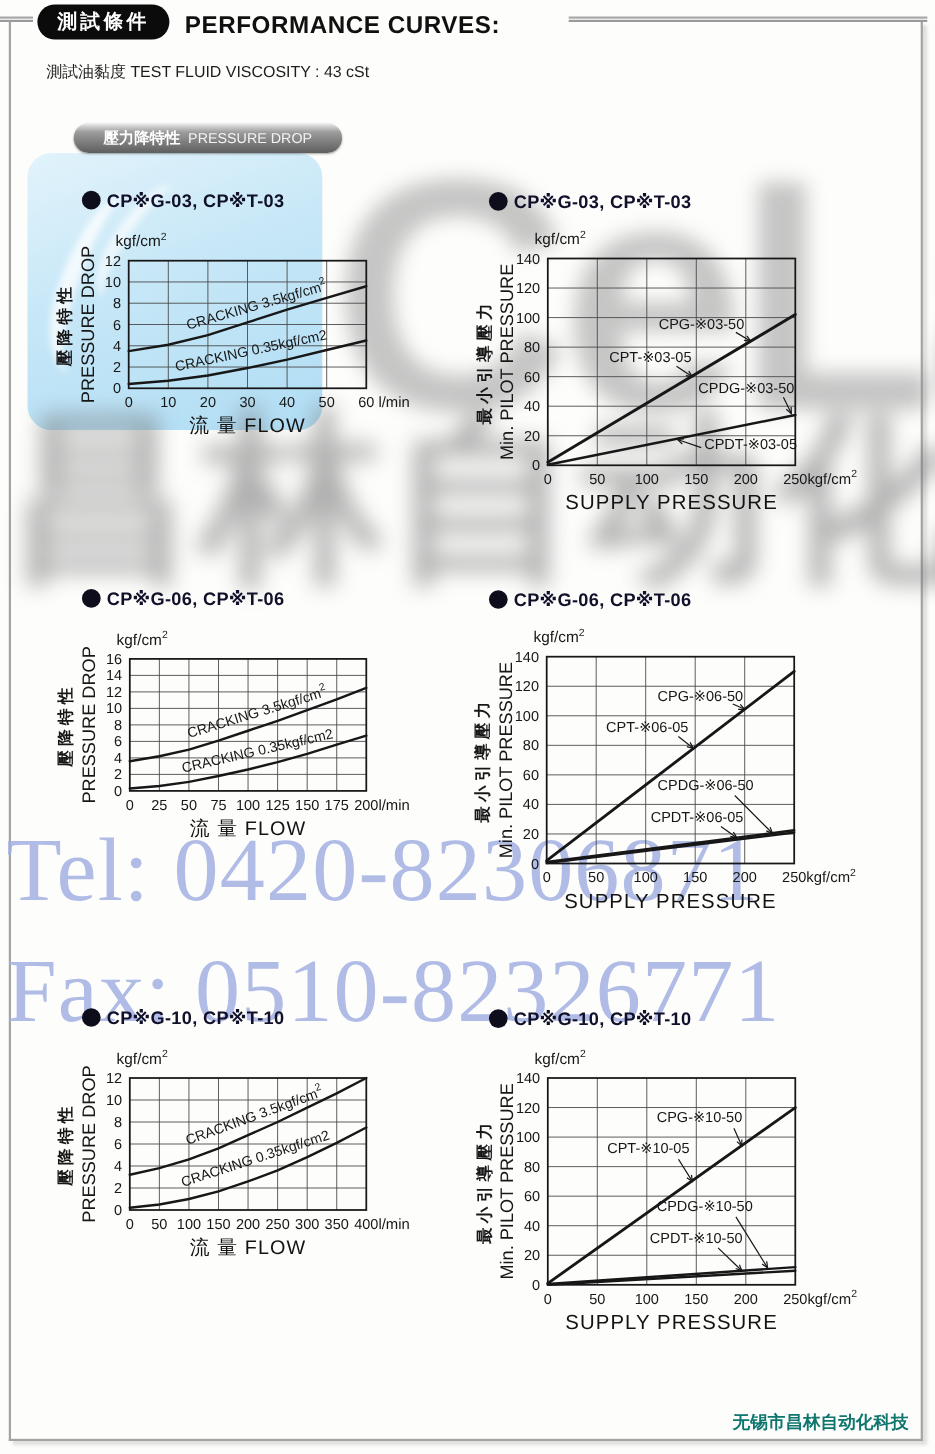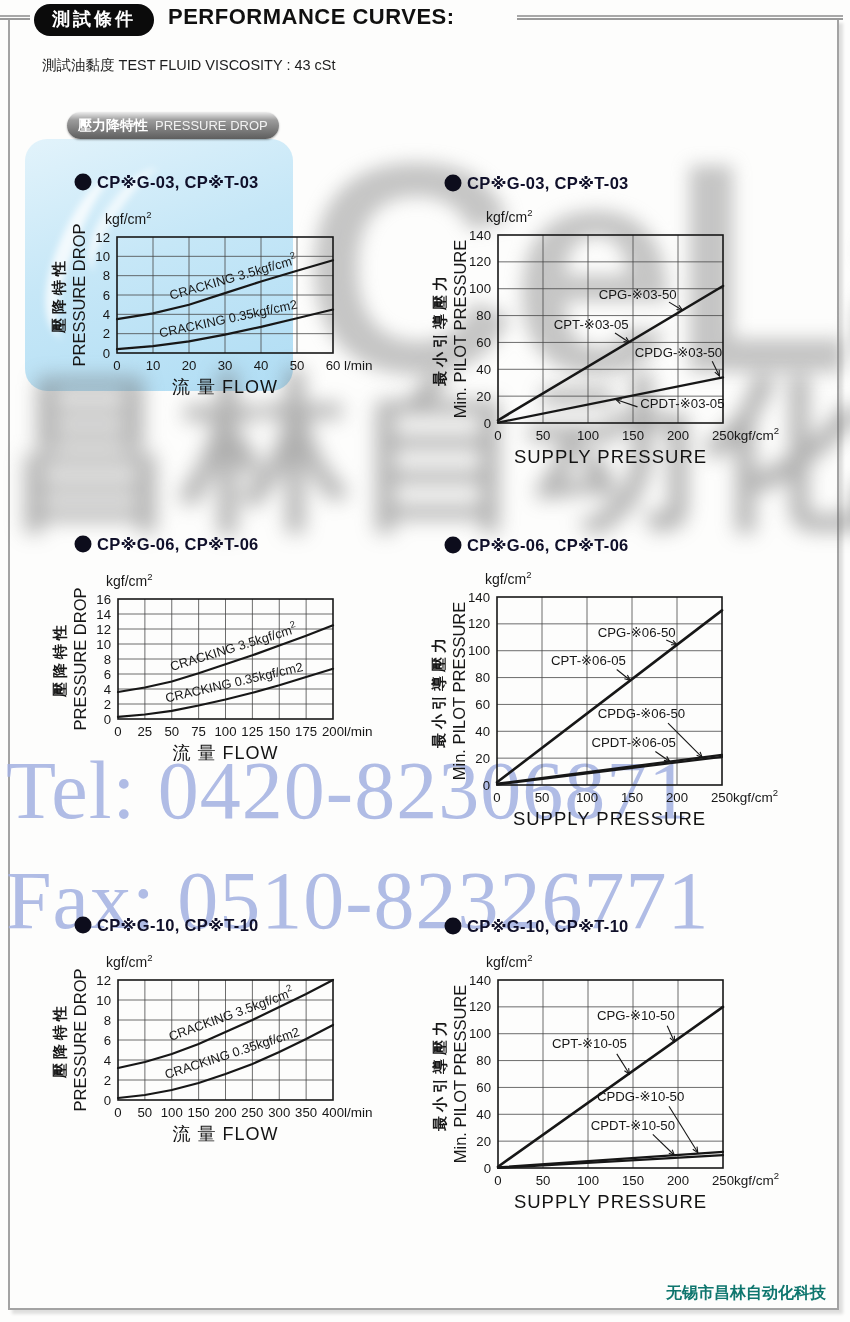"測試條件" .header { align-items: flex-start -> flex-end }
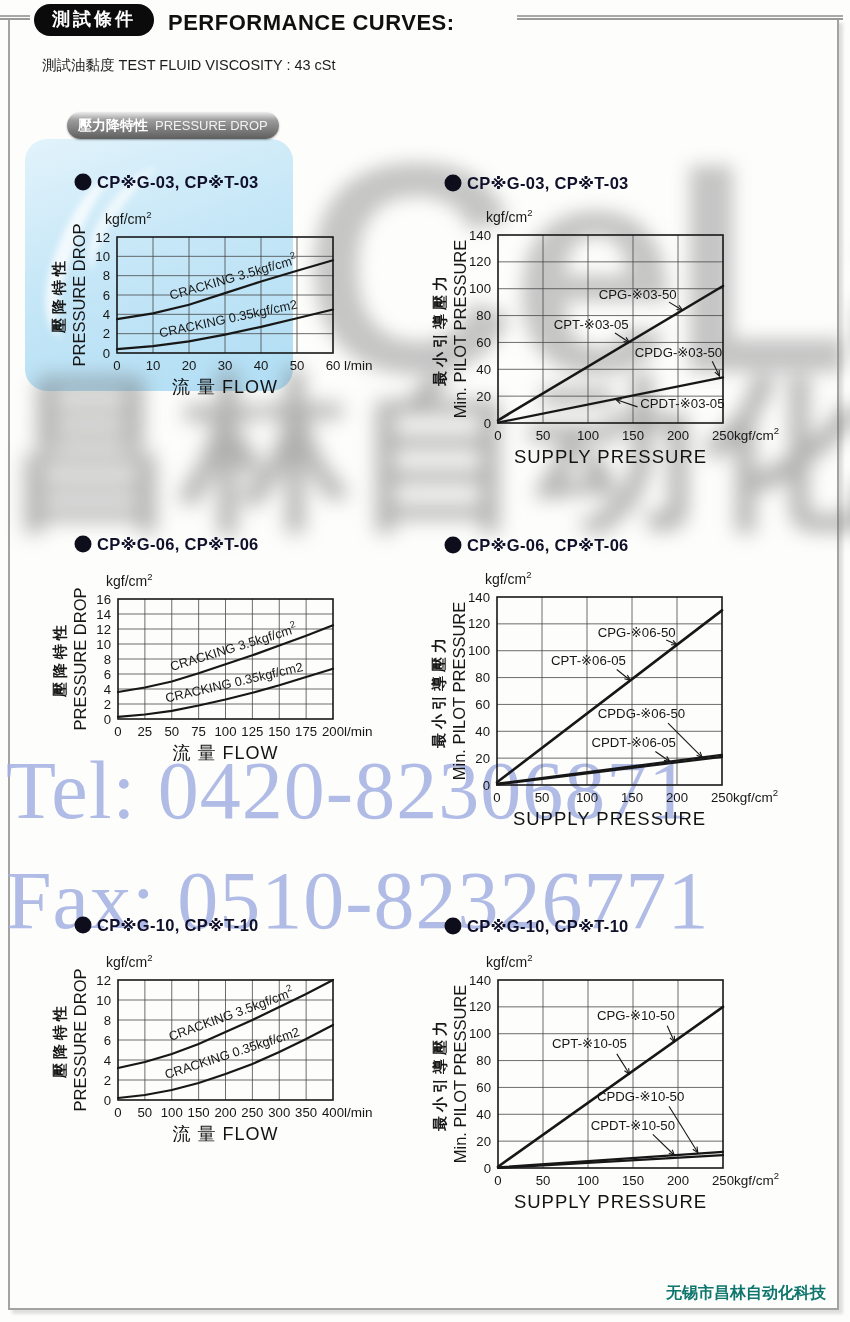"壓力降特性" .pill { padding: 0 11px -> 0 27px }
